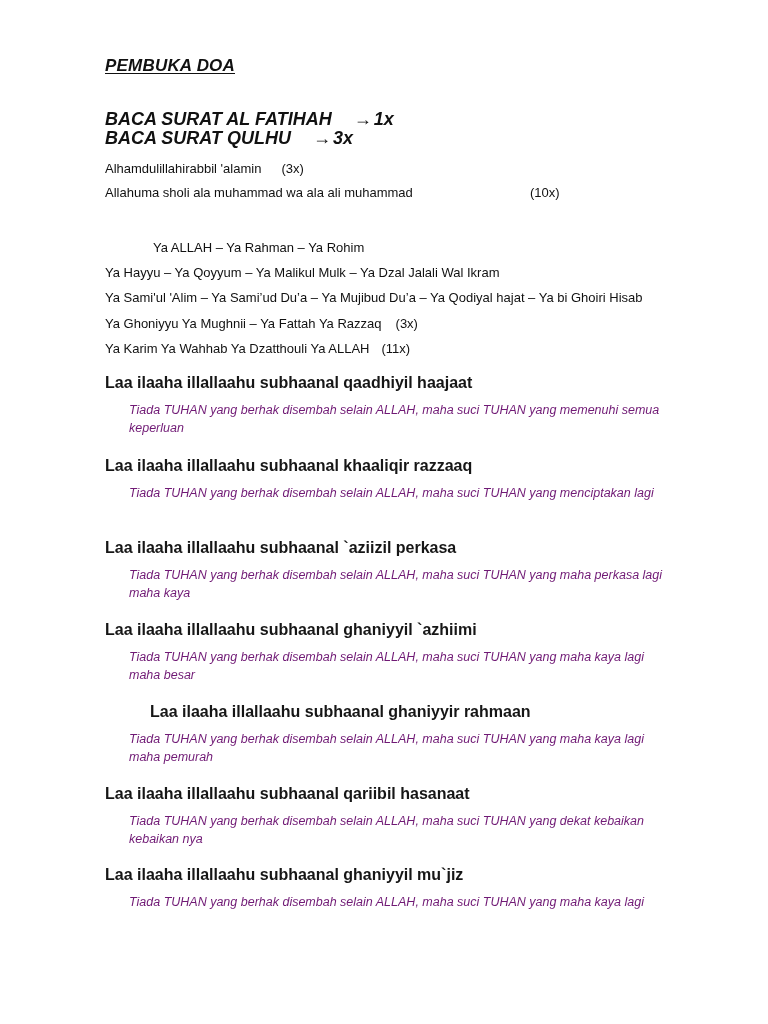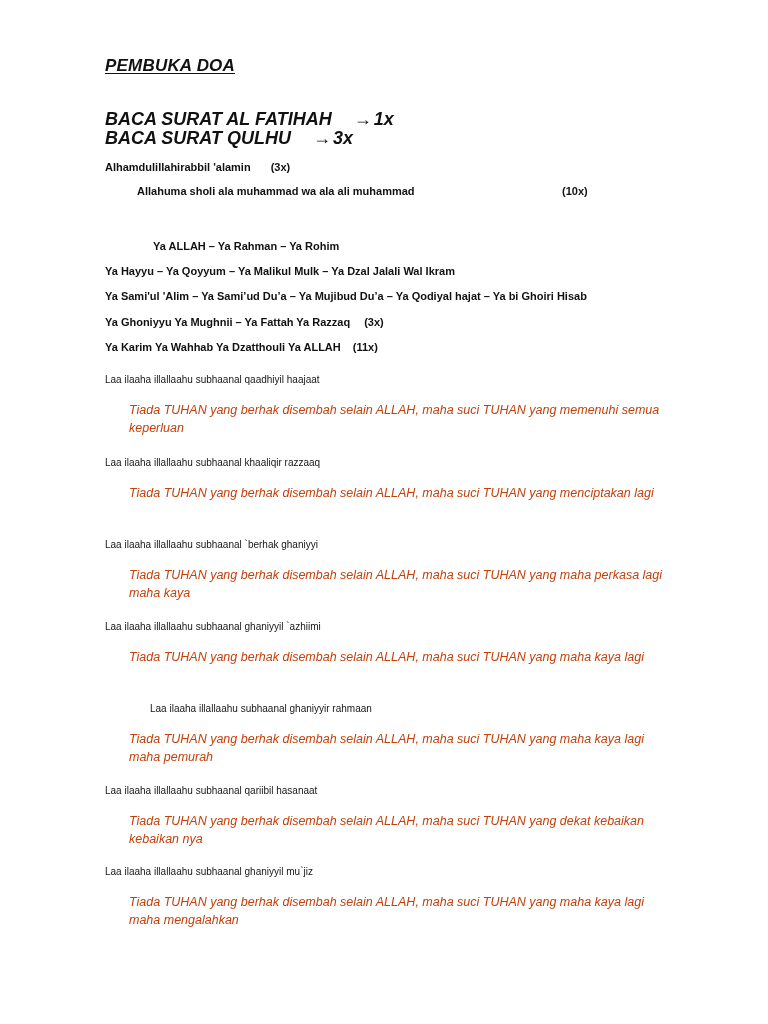"Alhamdulillahirabbil 'alamin (3x)" .bold-line { font-size: 11px -> 13px; font-weight: bold -> normal }
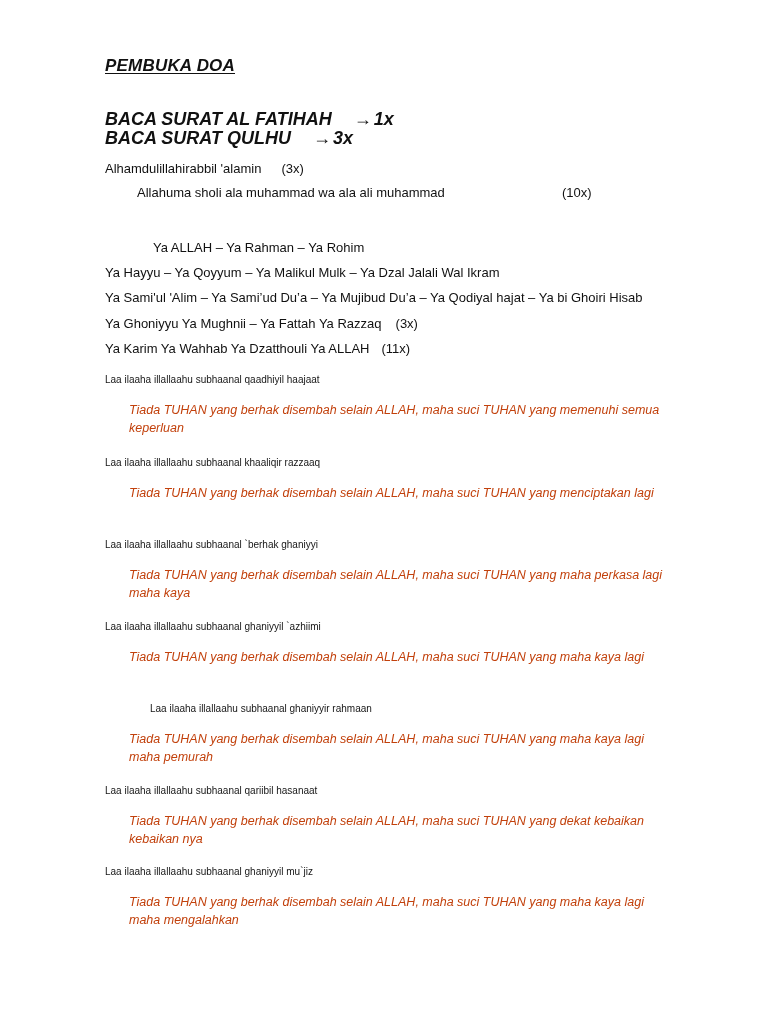"Allahuma sholi ala muhammad wa" div.bold-line { margin-left: 32px -> none }
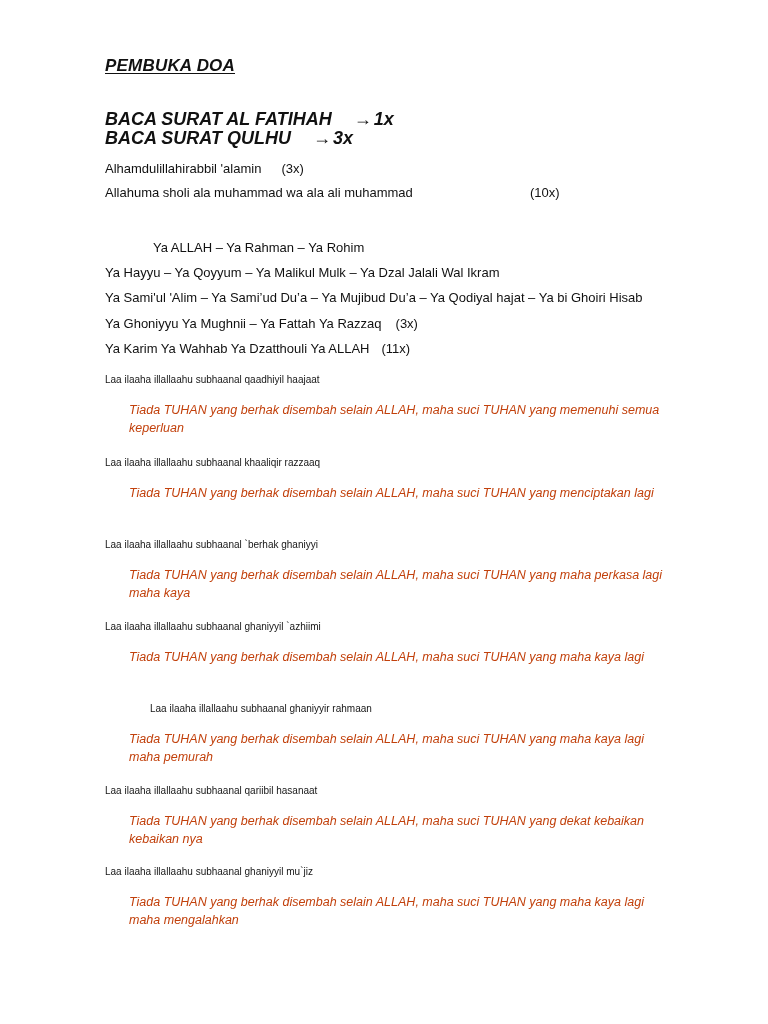"Laa ilaaha illallaahu subhaanal" .zikir { font-size: 10px -> 16px; font-weight: normal -> bold }
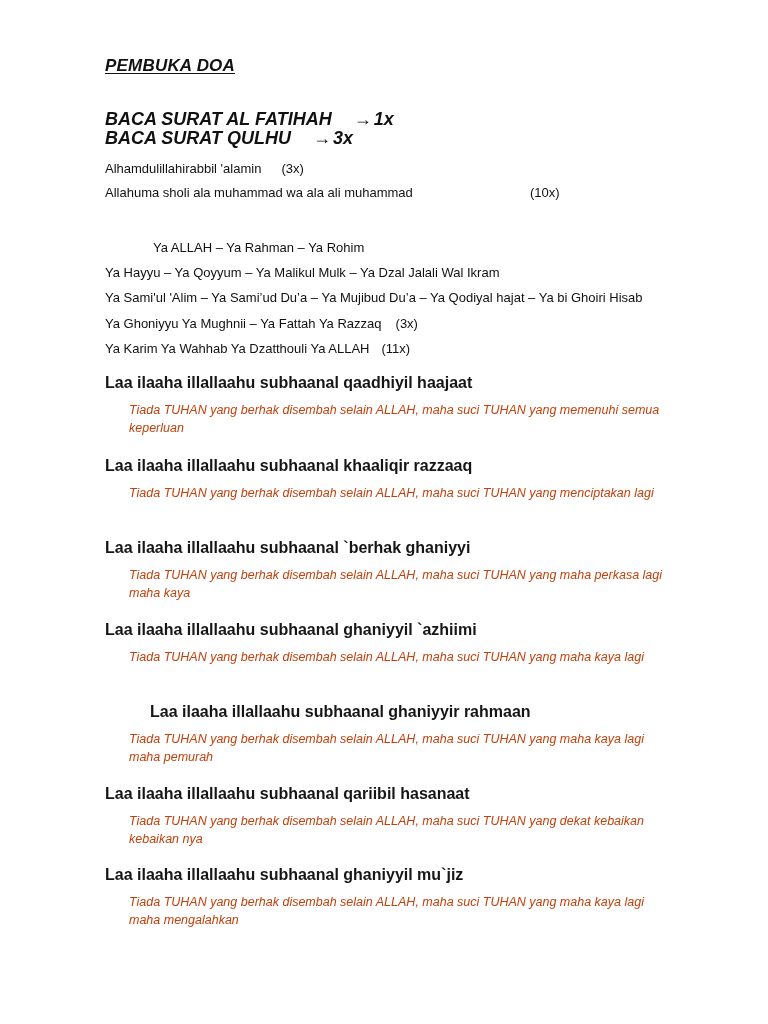"Tiada TUHAN yang berhak disembah" .meaning { color: #c2410c -> #701a75 }
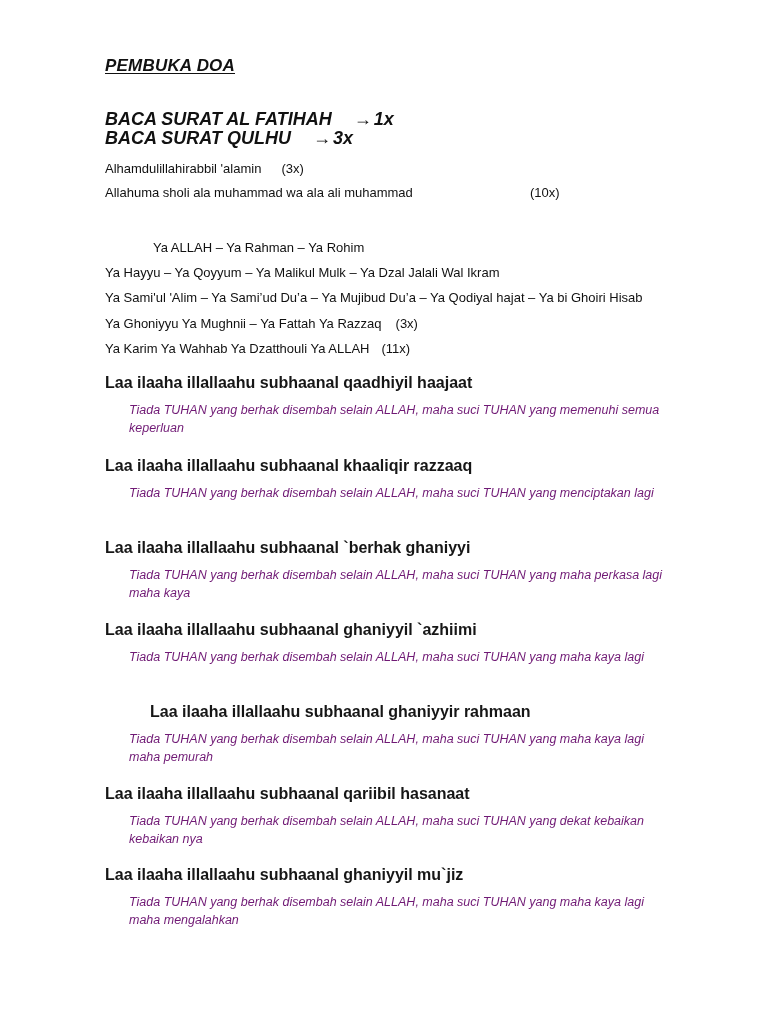"Laa ilaaha illallaahu subhaanal `berhak" div.zikir { text: berhak ghaniyyi -> aziizil perkasa }
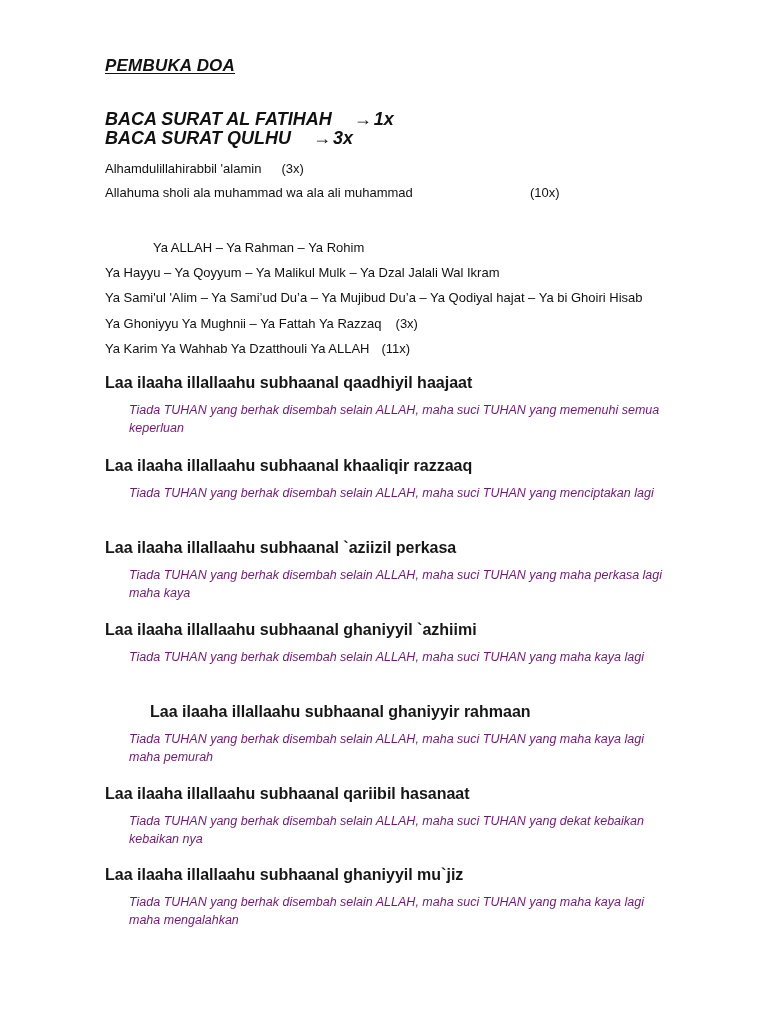"maha besar" div { html: none -> <div>maha besar</div> }
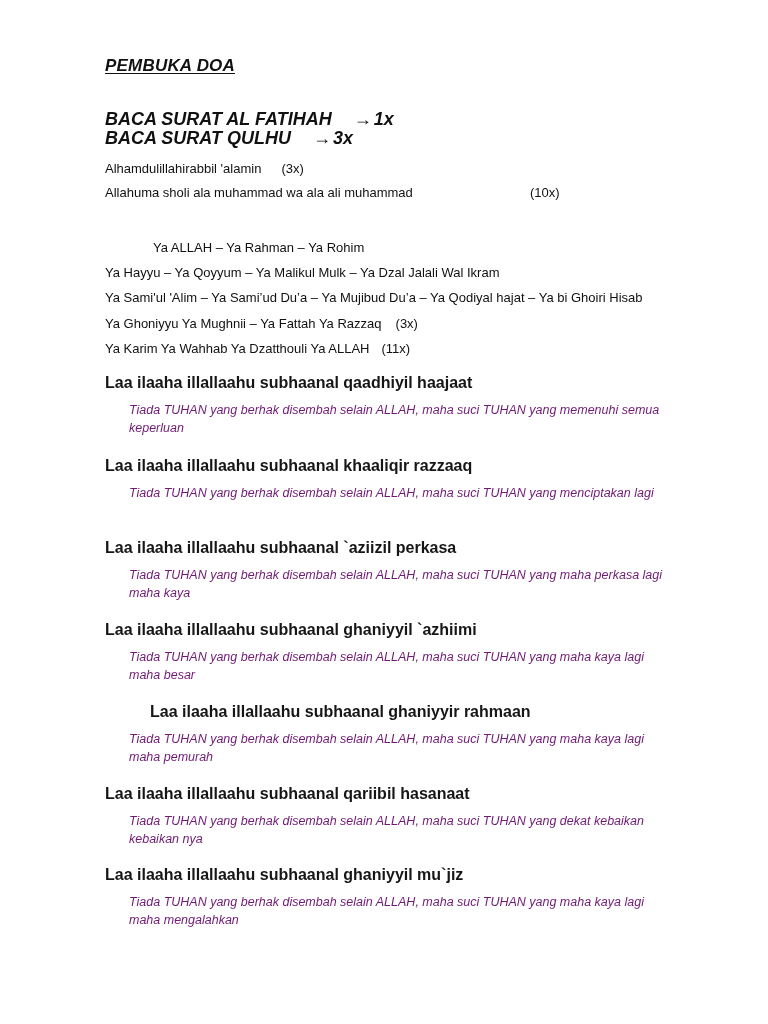"maha mengalahkan" div { html: <div>maha mengalahkan</div> -> none }
